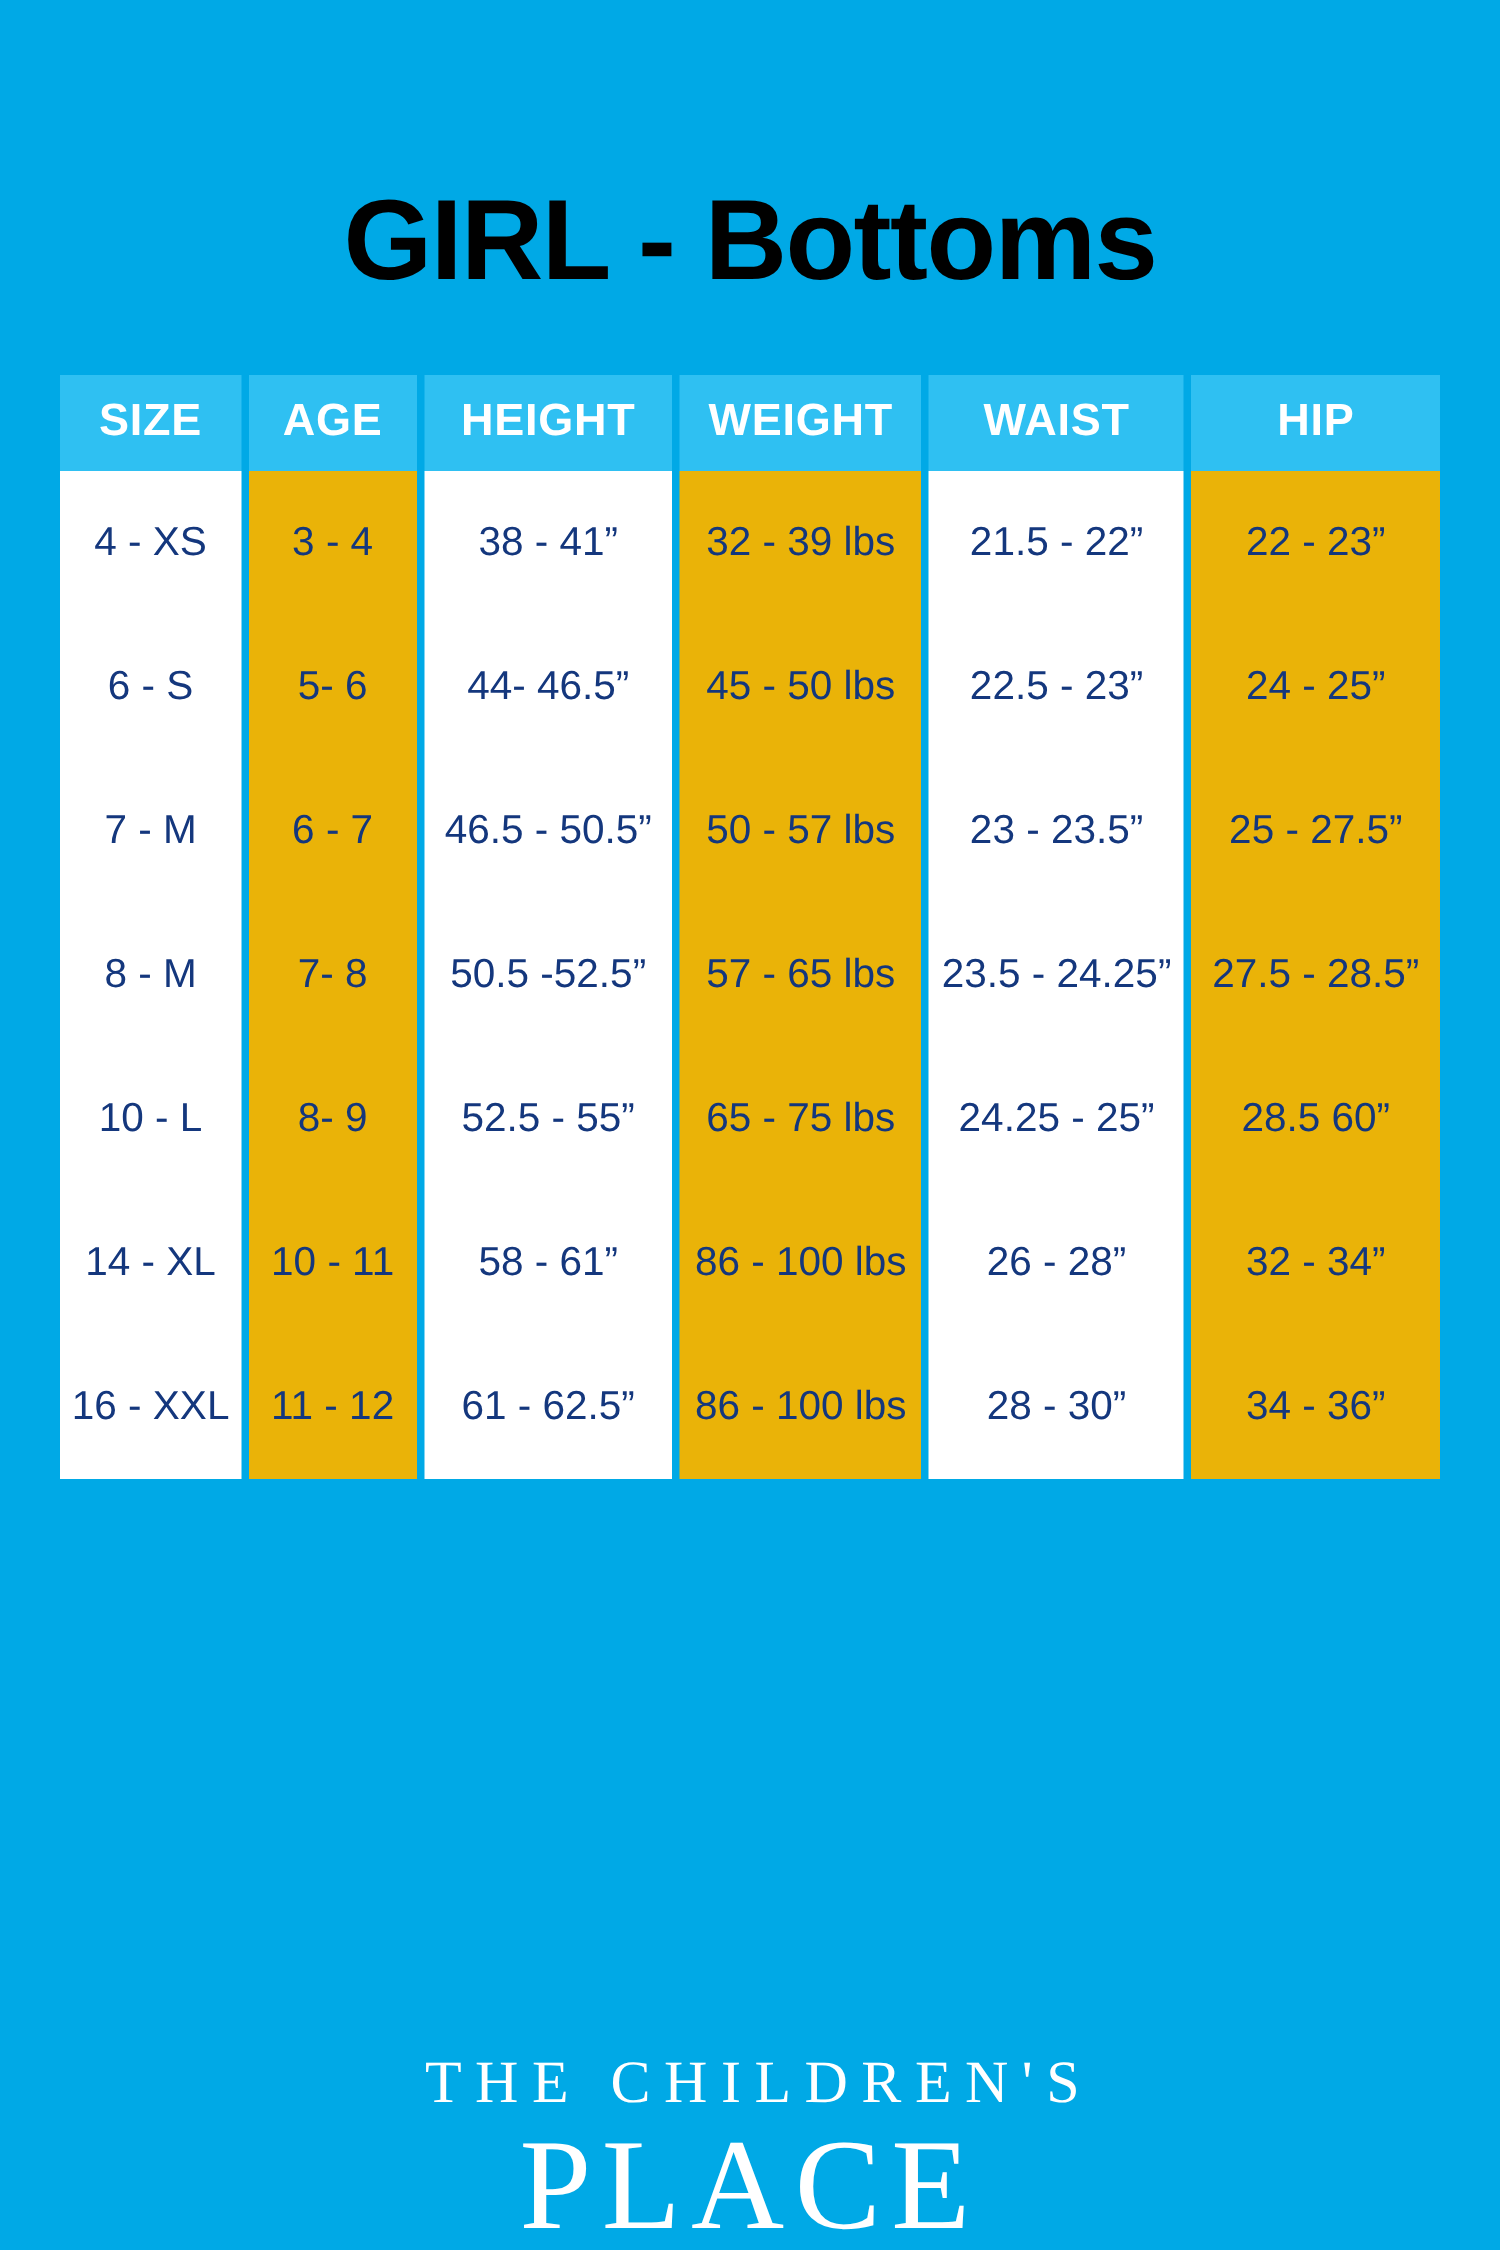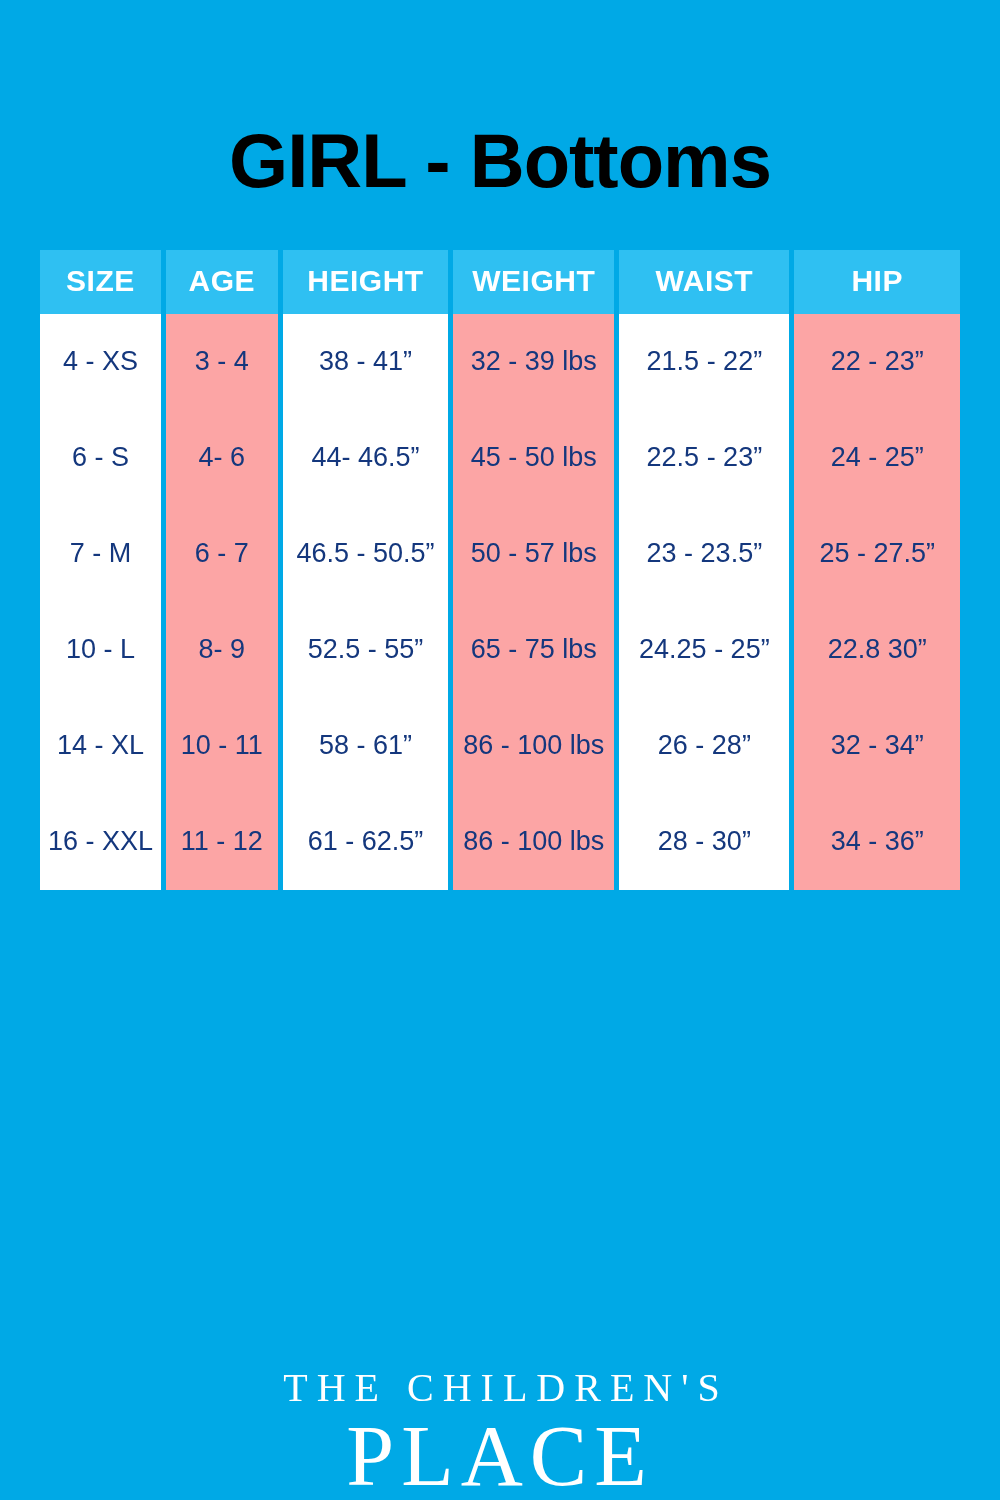"3 - 4" table.size-table tbody td.alt { background: #fca5a5 -> #eab308 }
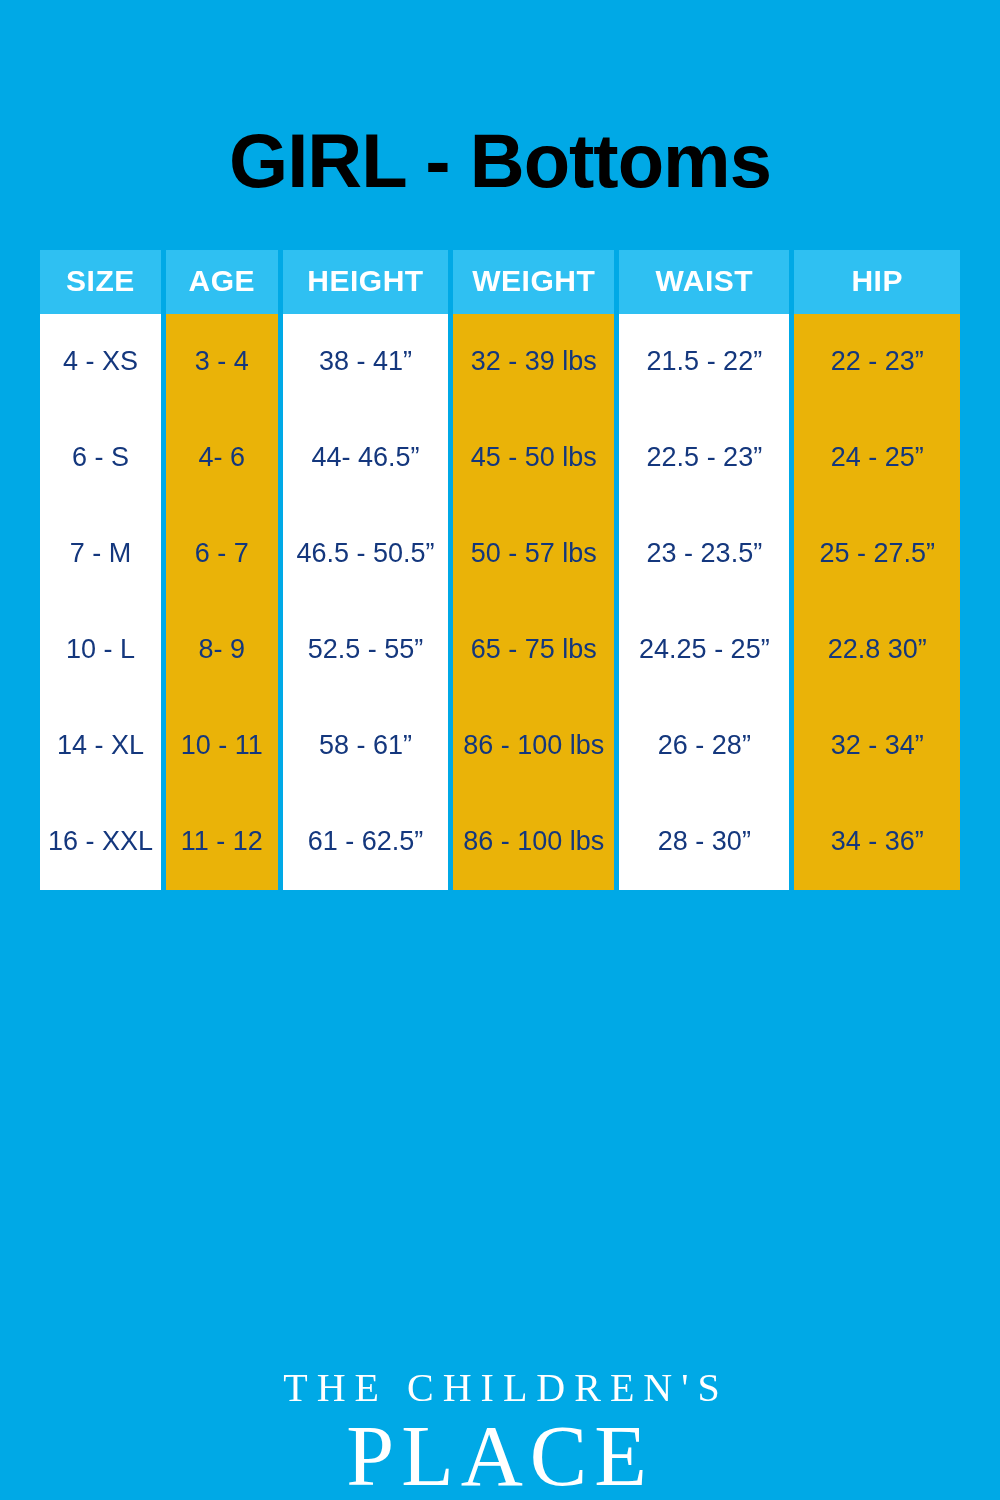"4- 6" td.alt { text: 4- -> 5- }
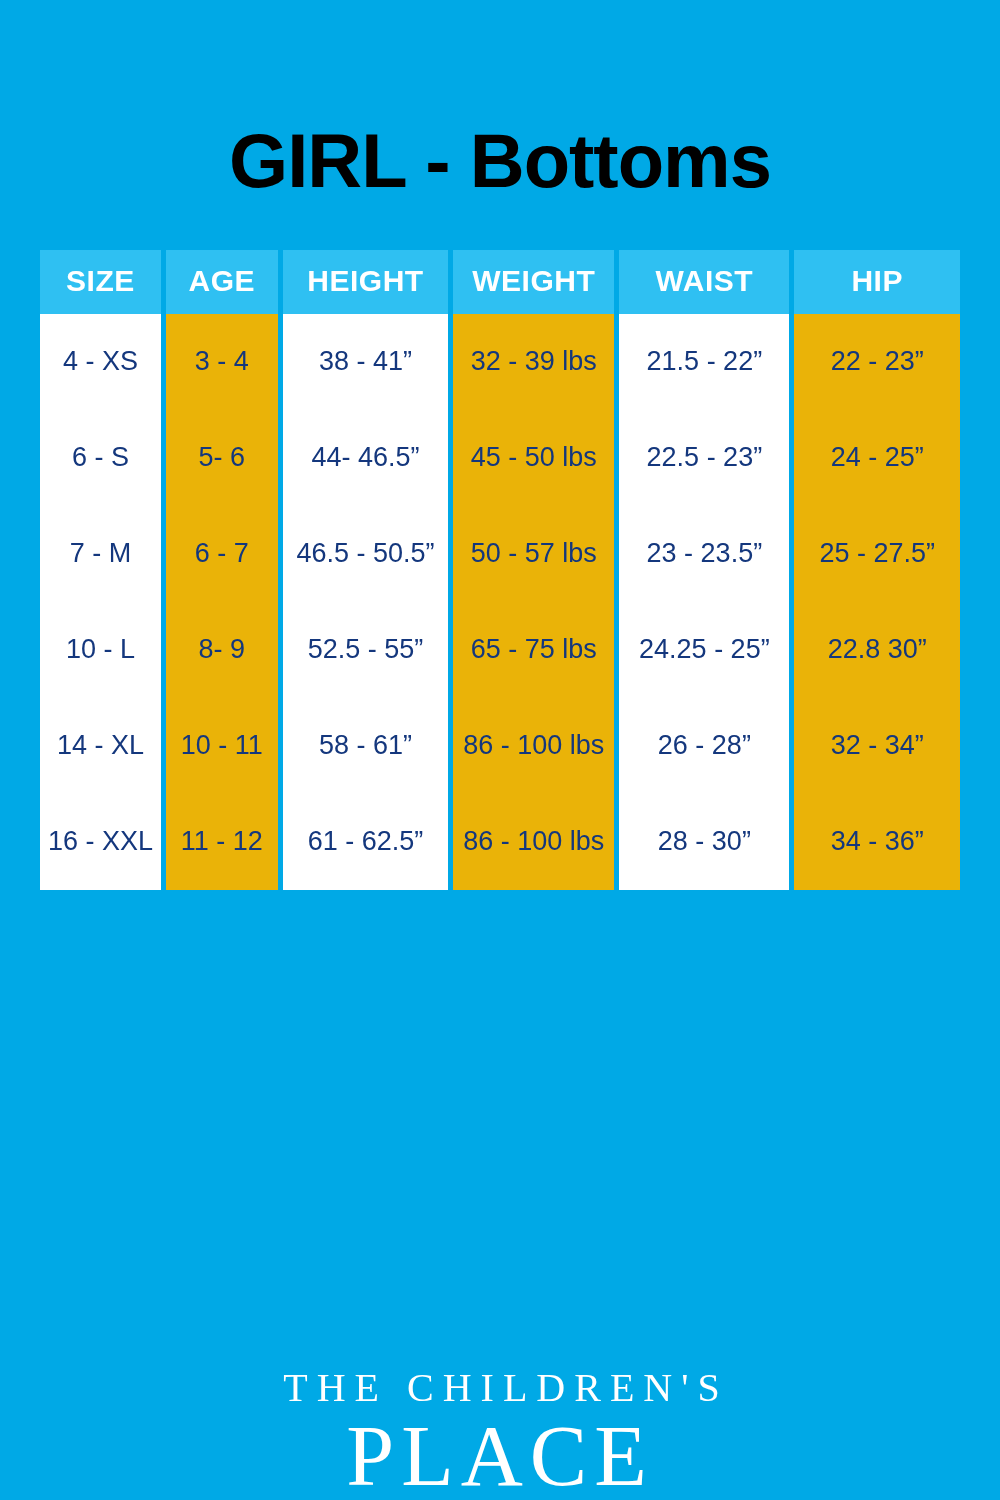"8 - M" tr { html: none -> <tr> <td>8 - M</td> <td>7- 8</td> <td>50.5 -52.5”</td> <td>57 - 65 lbs</td> <td>23.5 - 24.25”</td> <td>27.5 - 28.5”</td> </tr> }
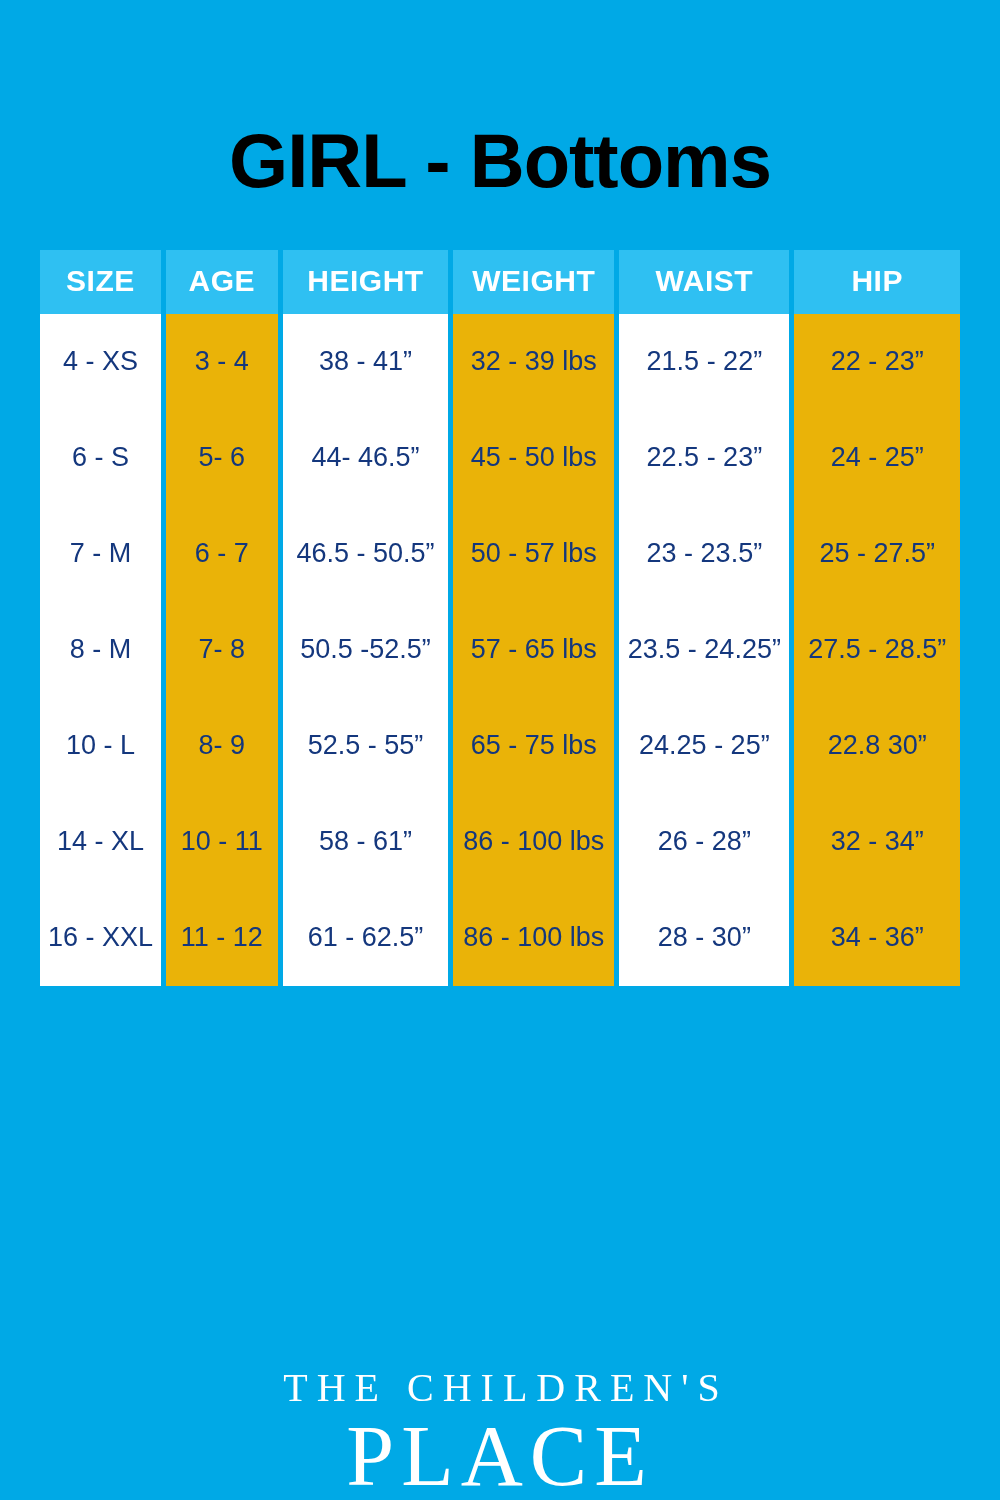"22.8 30”" td.alt { text: 22.8 30 -> 28.5 60 }
